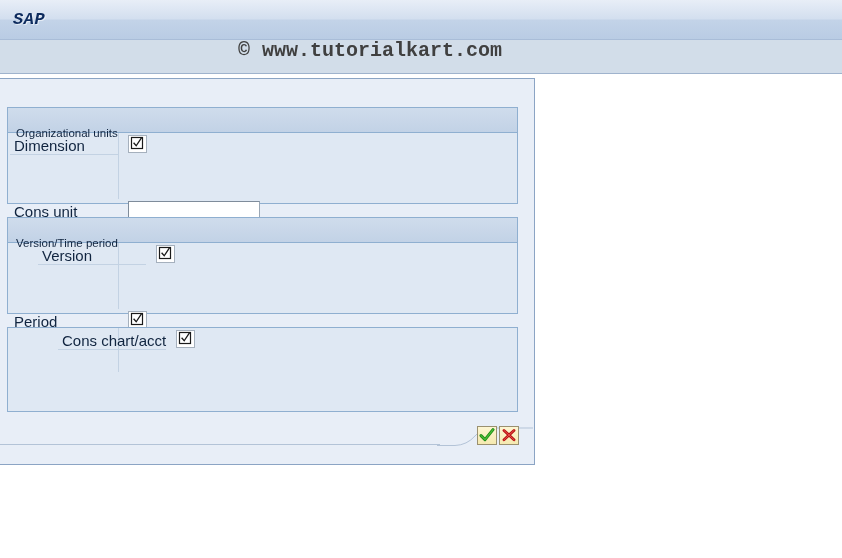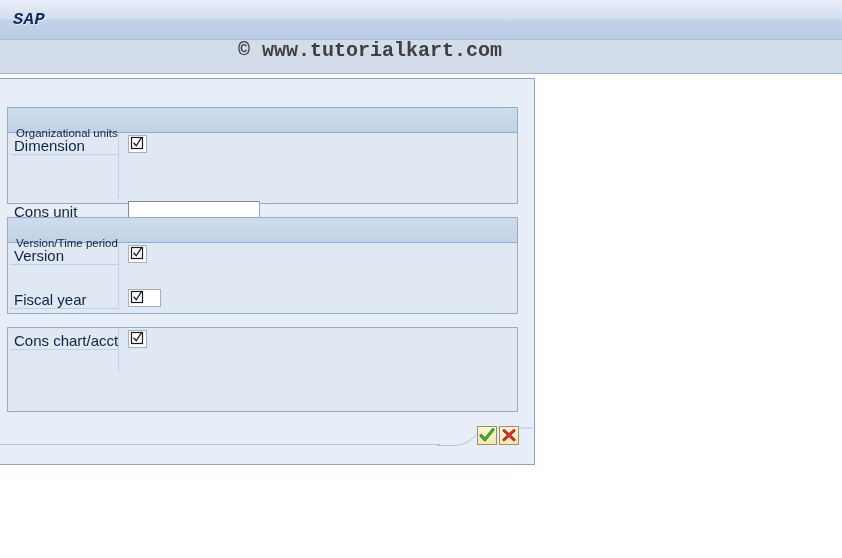"Version" div.field-row { margin-left: none -> 28px }
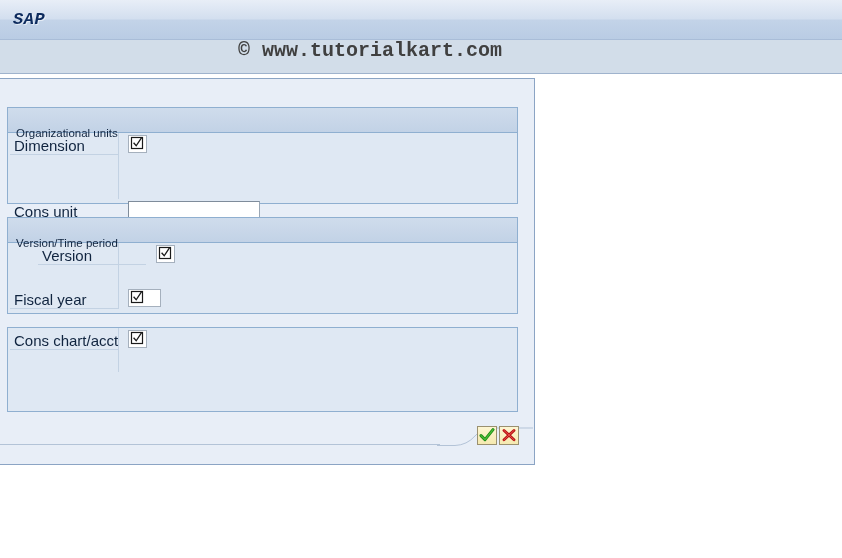"Fiscal year" div.field-row { html: <div> <span>Fiscal year</span> <span></span> <span> <span> <svg> <rect></rect> <path></path> </svg> </span> </span> </div> -> none }
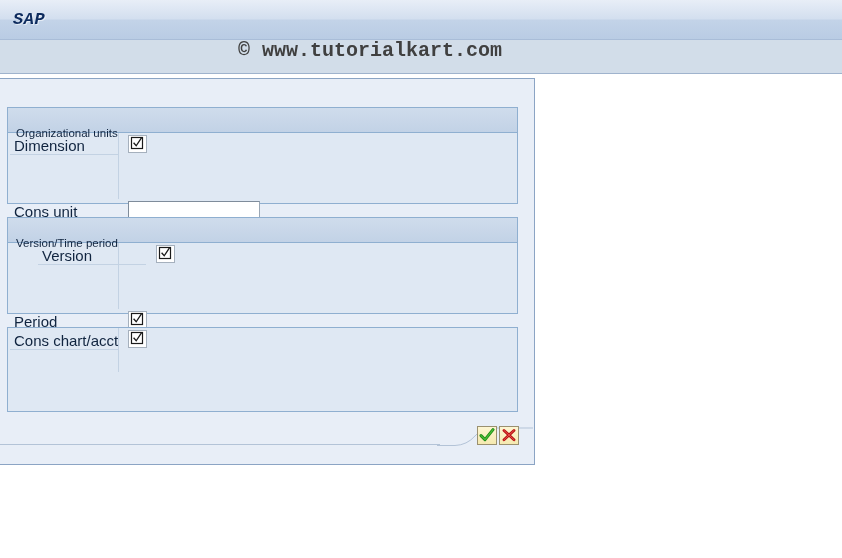"Cons chart/acct" div.field-row { margin-left: none -> 48px }
